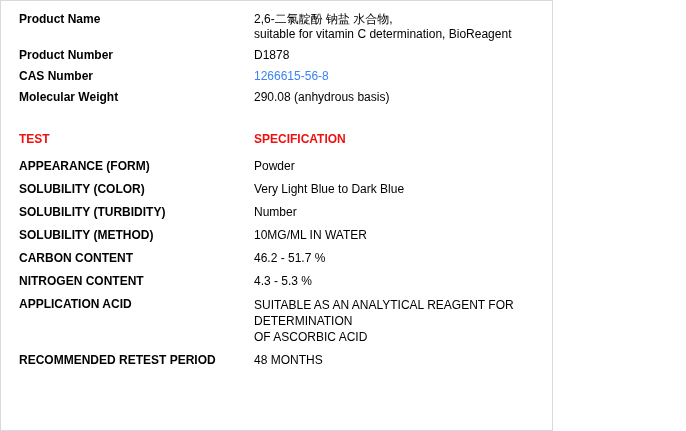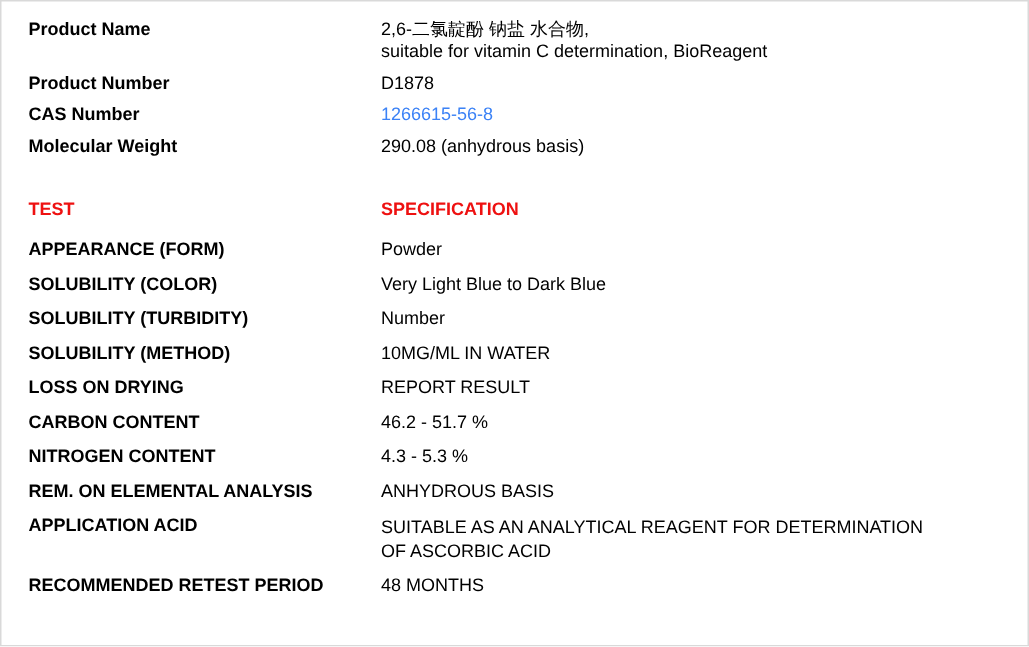"Product Name" .page { width: 686px -> 553px }
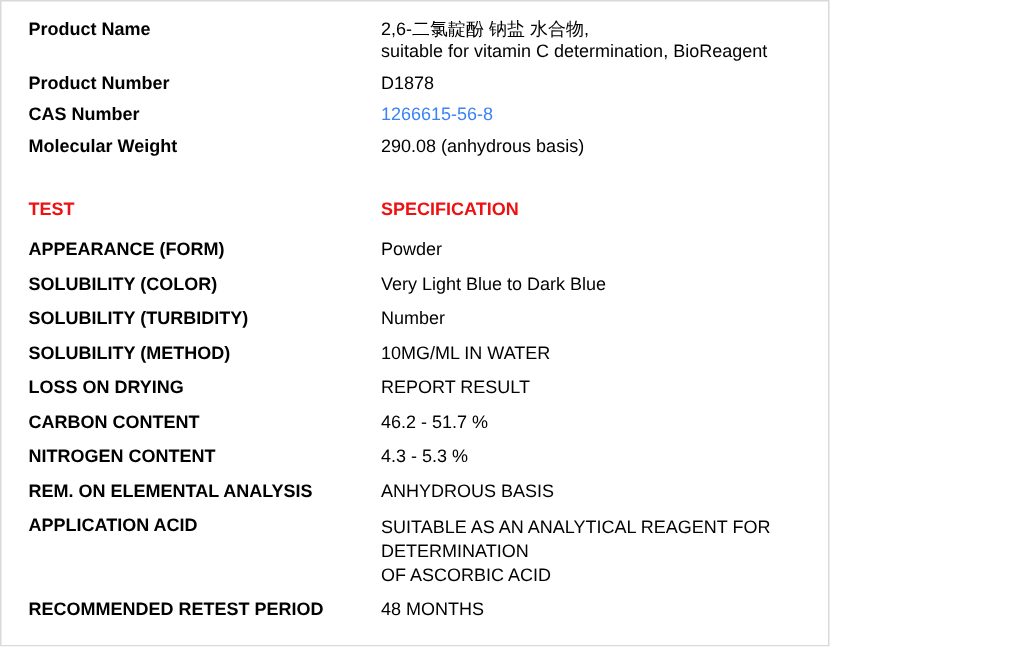"LOSS ON DRYING" tr { html: <tr> <td>LOSS ON DRYING</td> <td>REPORT RESULT</td> </tr> -> none }
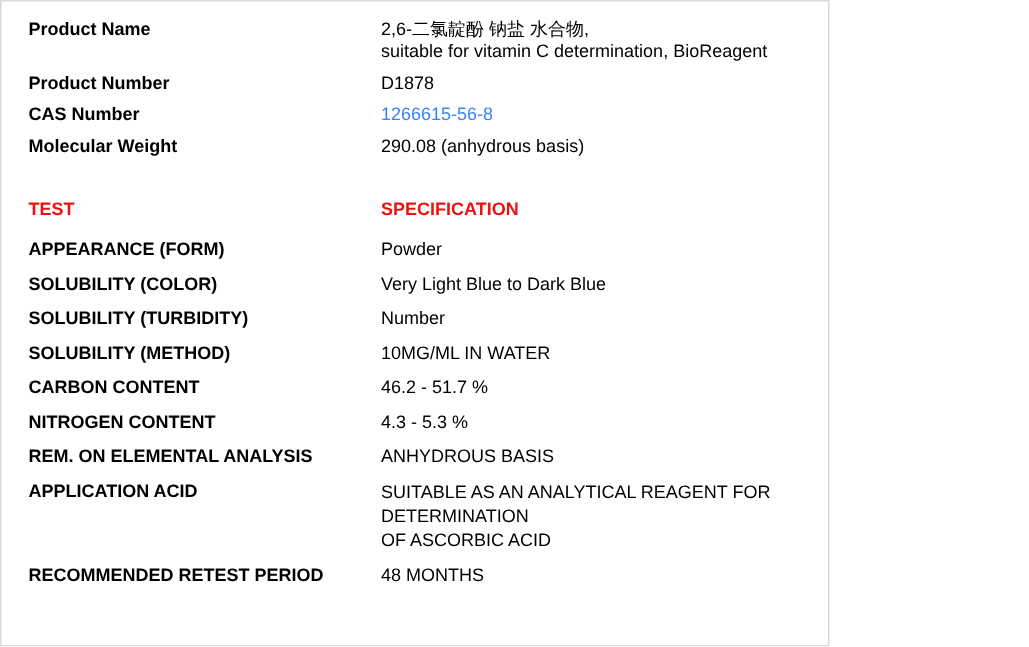"REM. ON ELEMENTAL ANALYSIS" tr { html: <tr> <td>REM. ON ELEMENTAL ANALYSIS</td> <td>ANHYDROUS BASIS</td> </tr> -> none }
